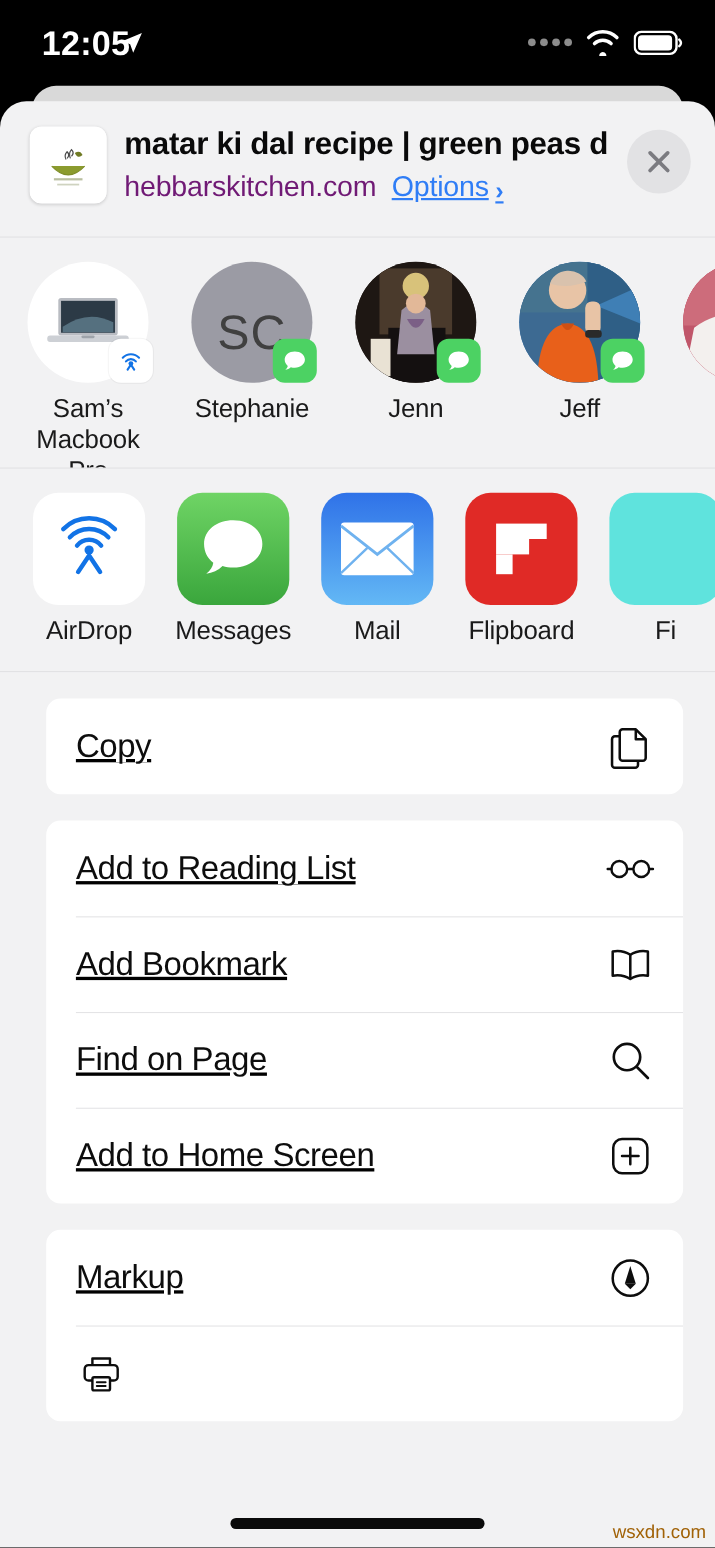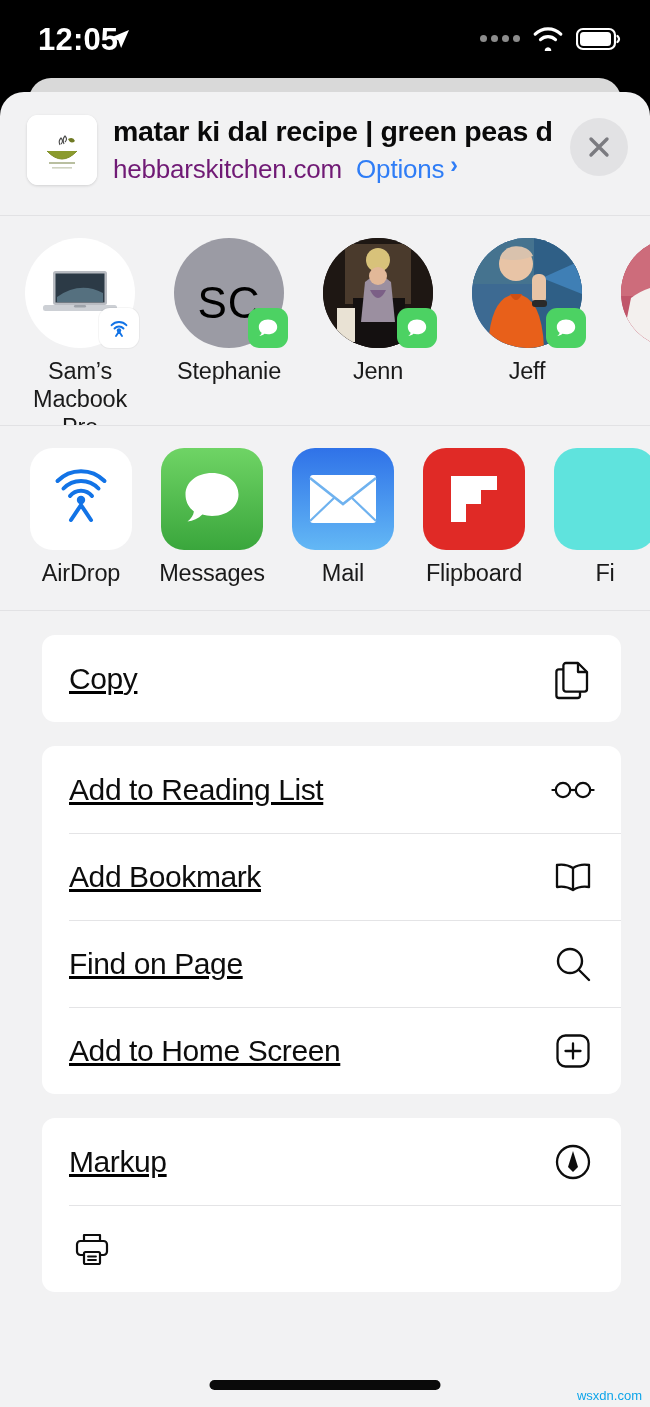"Options" #share-options { align-items: flex-start -> flex-end; text-decoration: none -> underline }
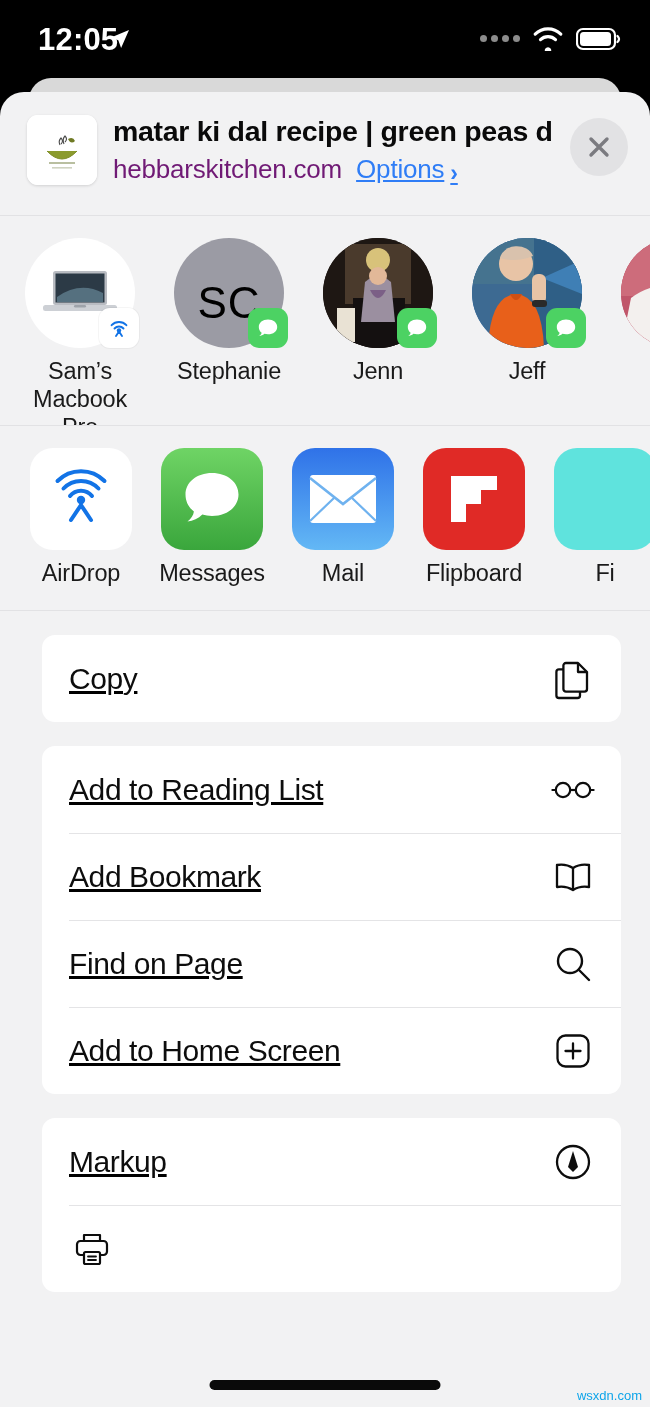"SC" .av-initials { color: #000000 -> #404040 }
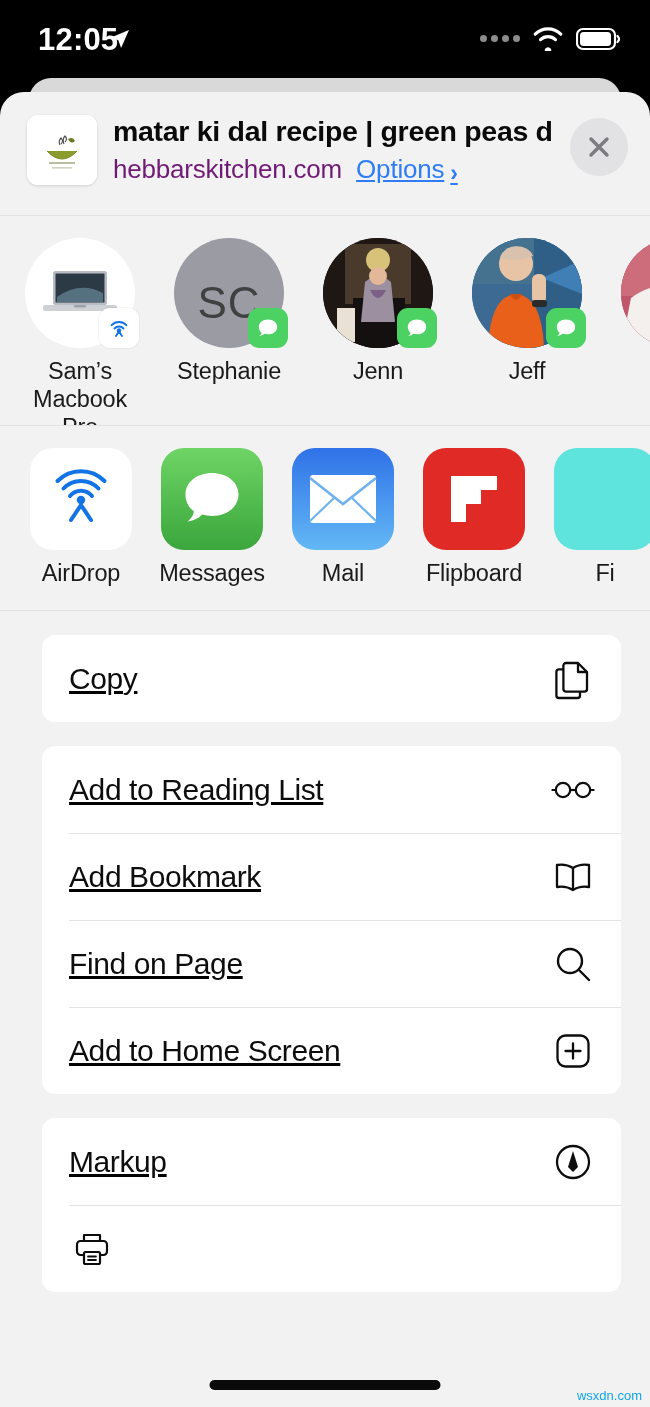"wsxdn.com" #watermark { color: #0ea5e9 -> #a16207; font-size: 13px -> 17px }
